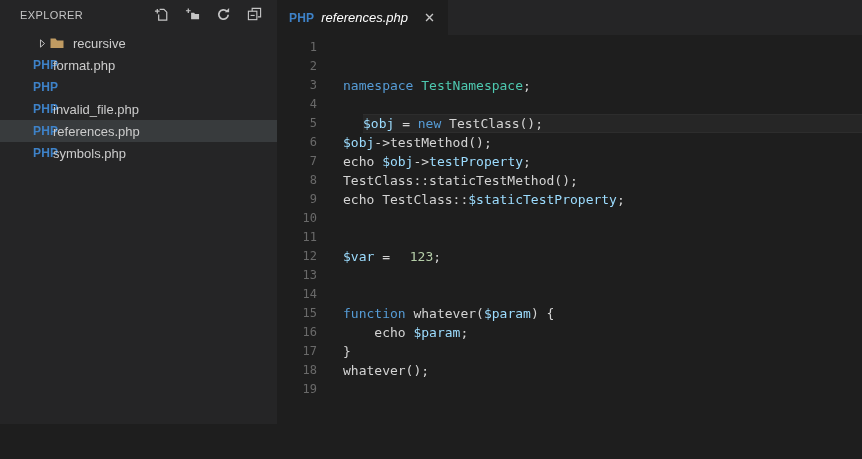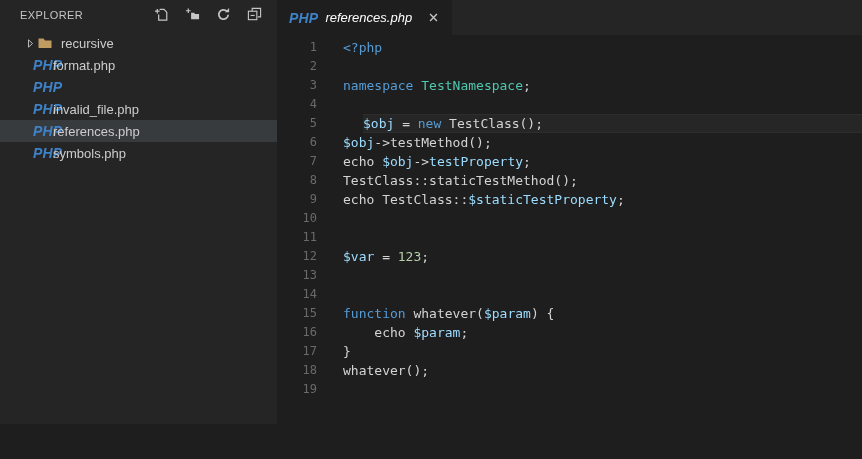"PHP" .php-badge { font-size: 14px -> 12px; font-style: italic -> none }
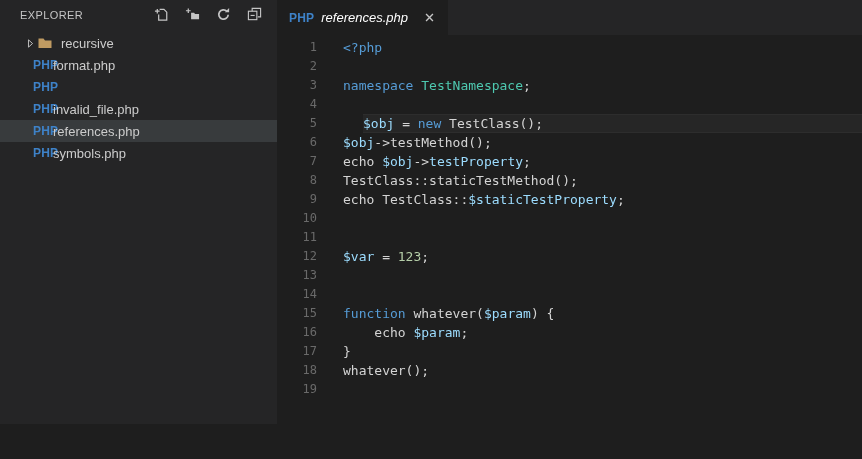"recursive" .tree-row { padding-left: 24px -> 36px }
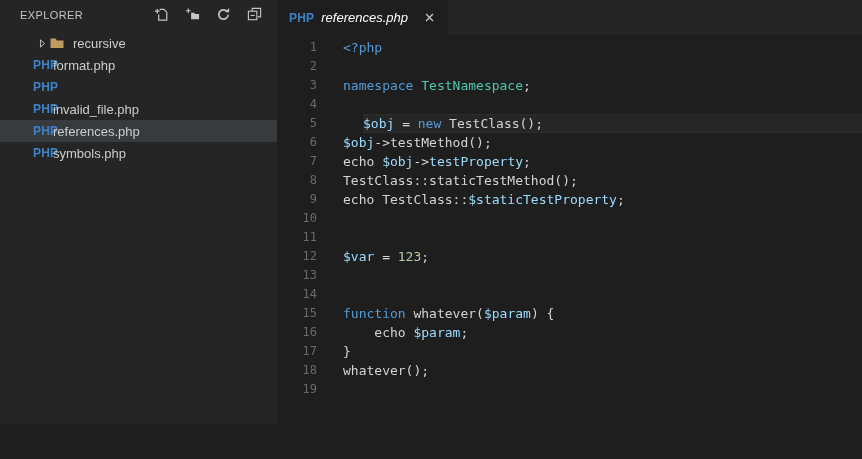"<?php" span.line-content { html: <span><span>&lt;?php</span></span> -> none }
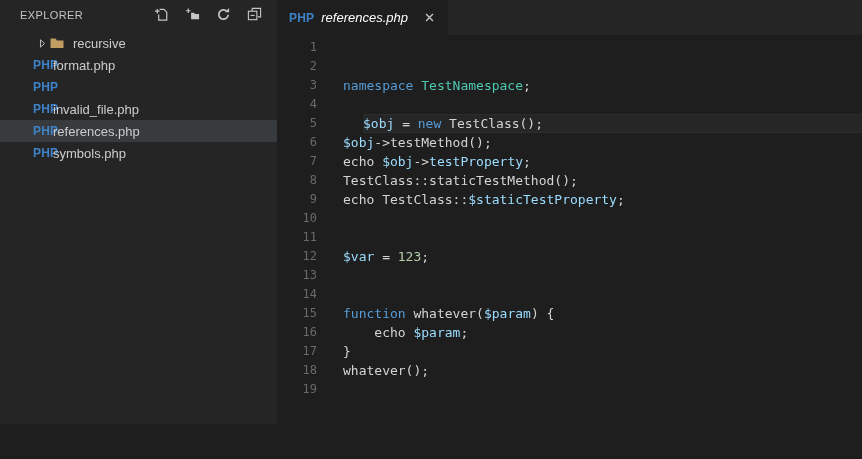"123" .tok-num { margin-left: none -> 12px }
